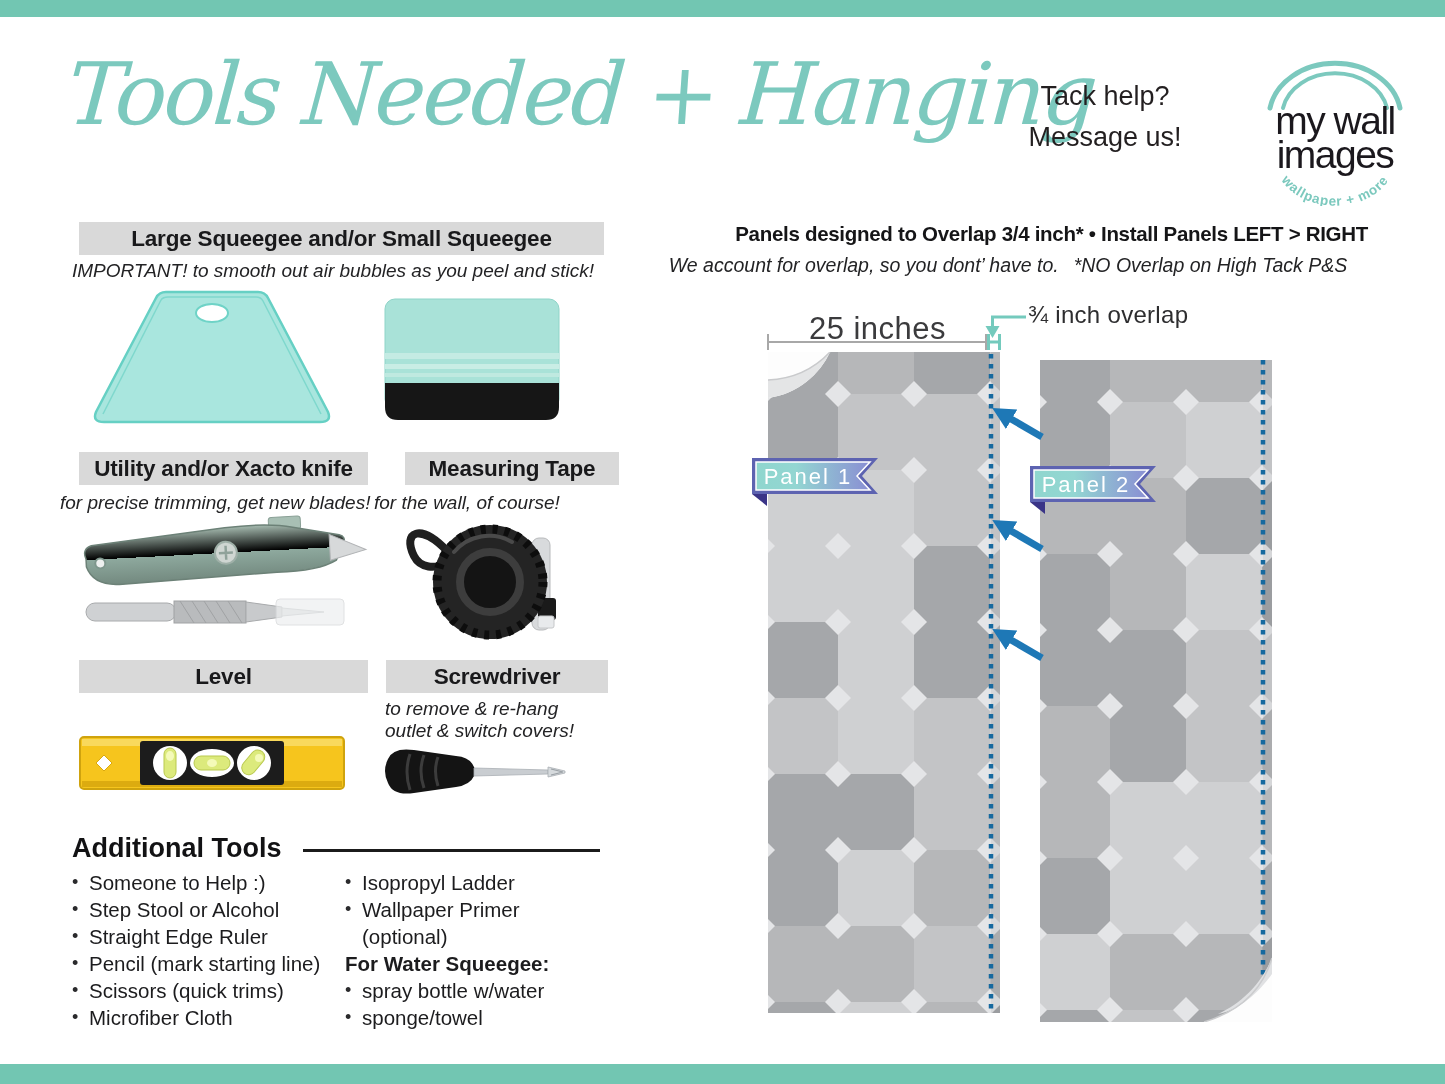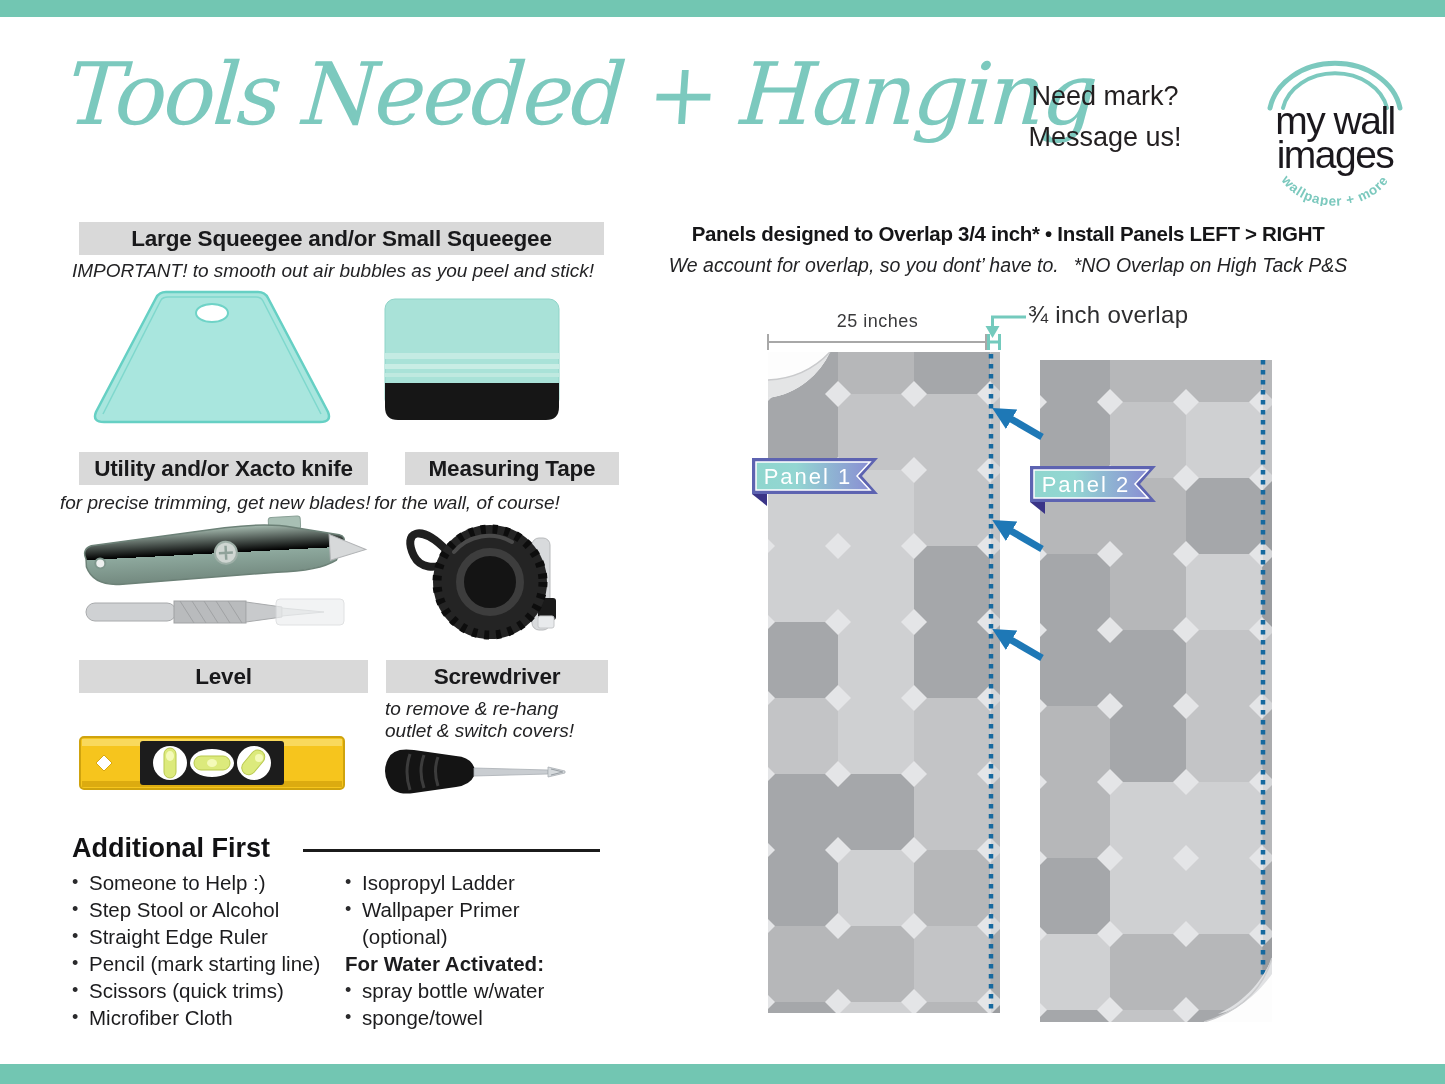"Need mark?" div { text: Need mark -> Tack help }
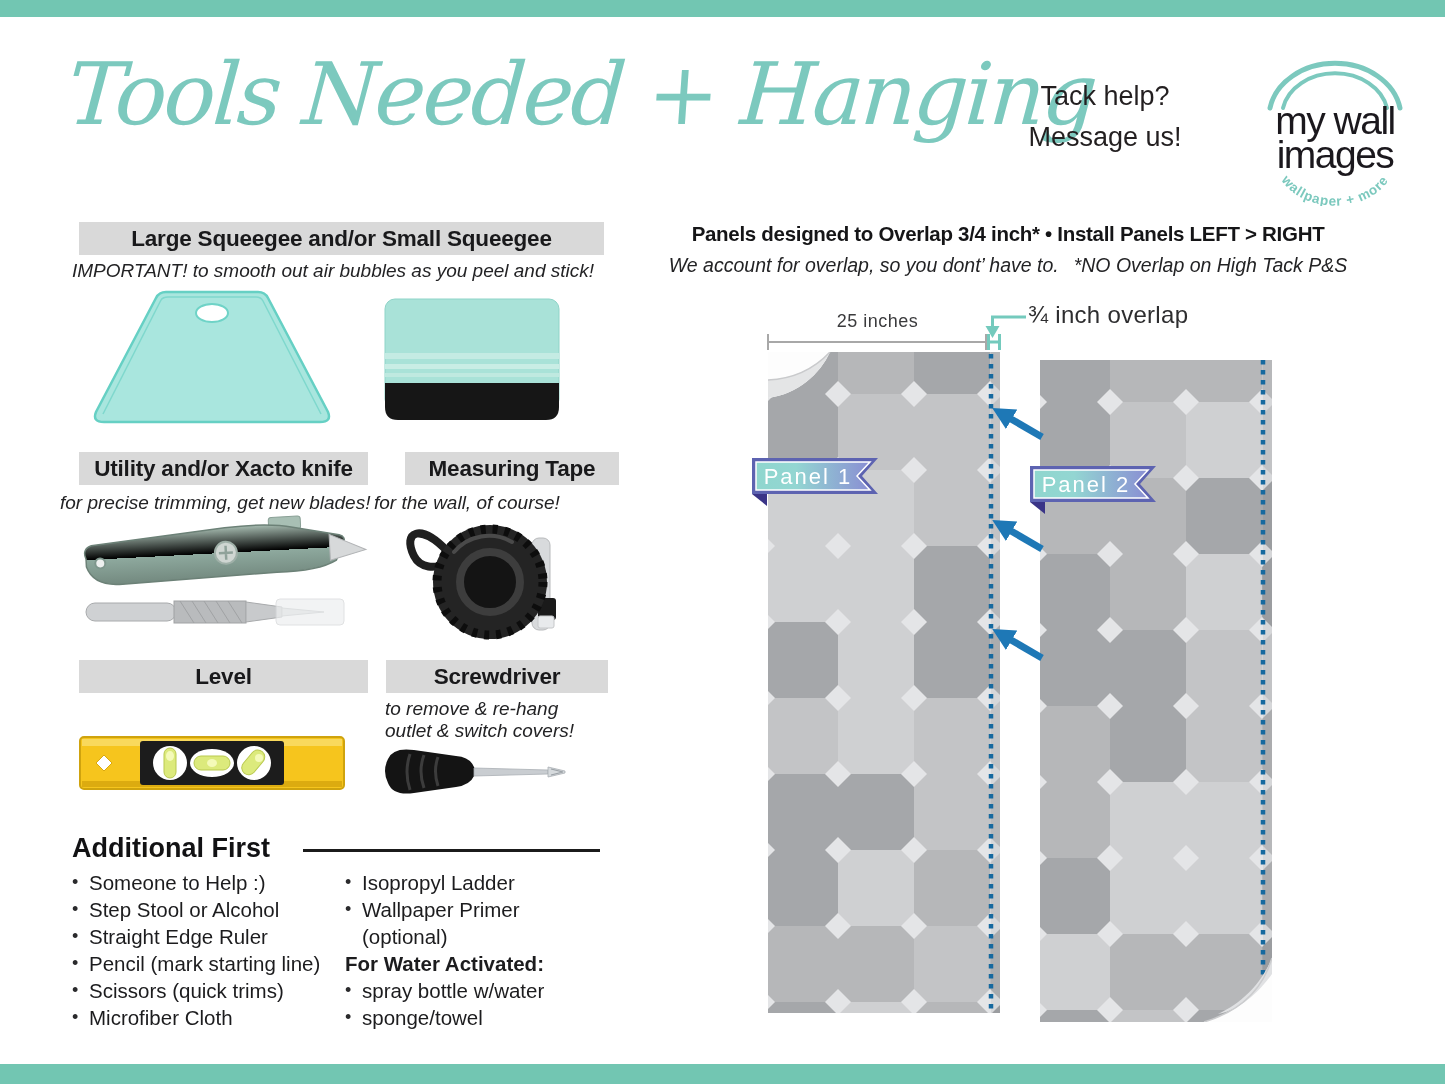"Panels designed to Overlap 3/4" #panels-heading { text-align: center -> right }
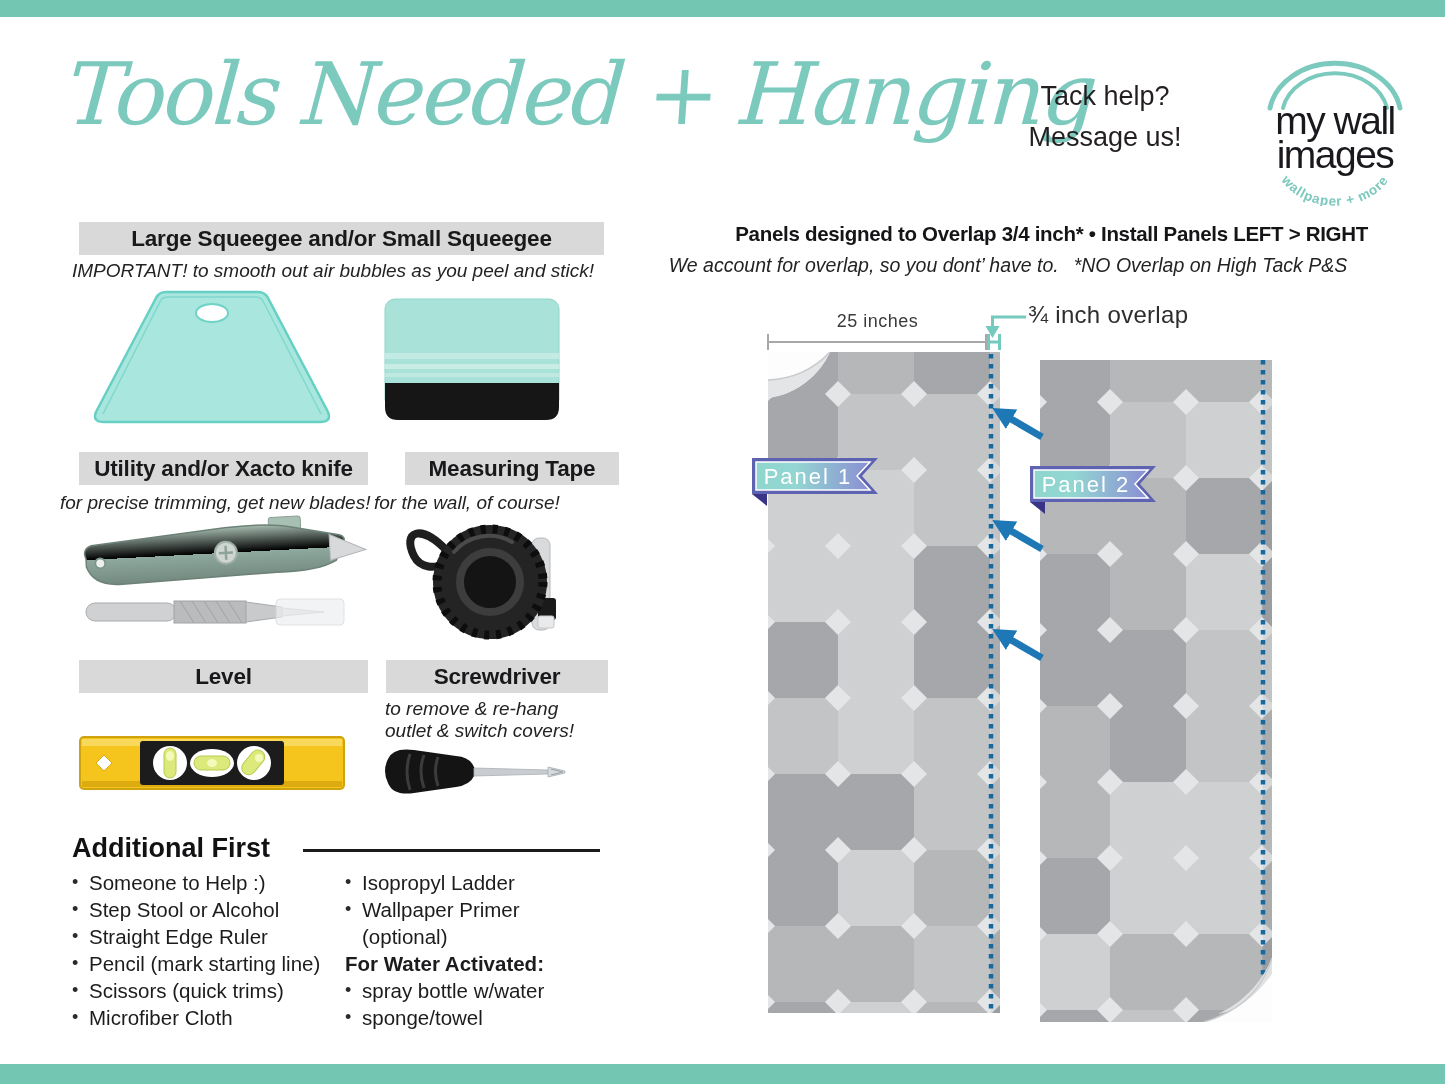"25 inches" #width-label { font-size: 18px -> 31px }
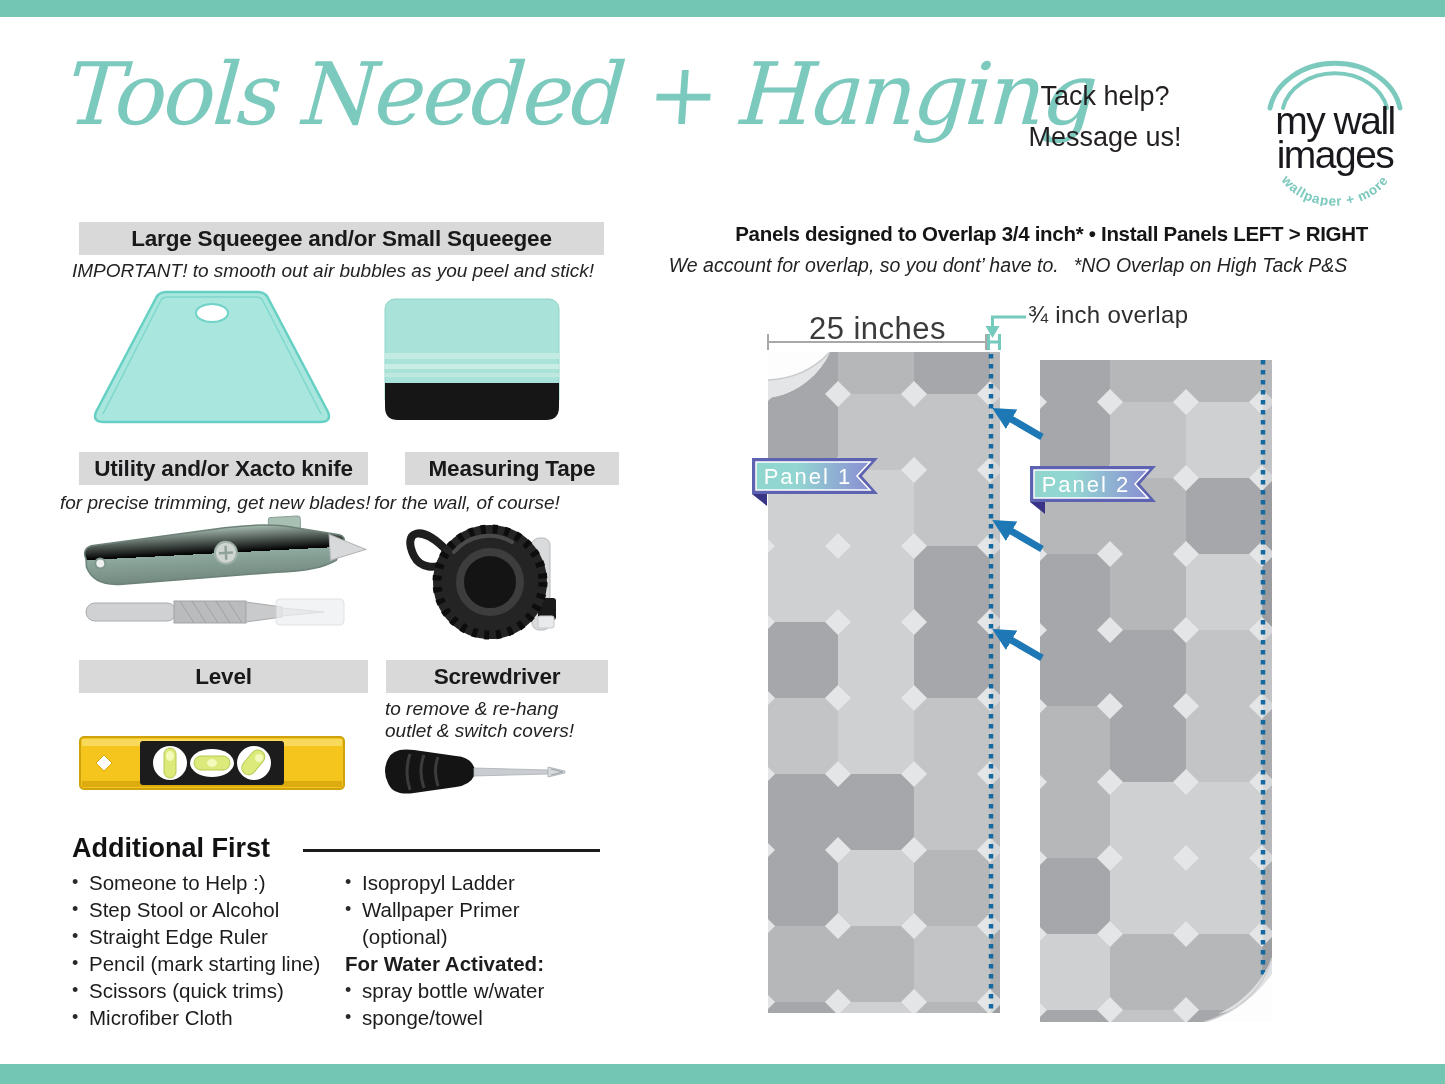"Additional First" div.abs { text: First -> Tools }
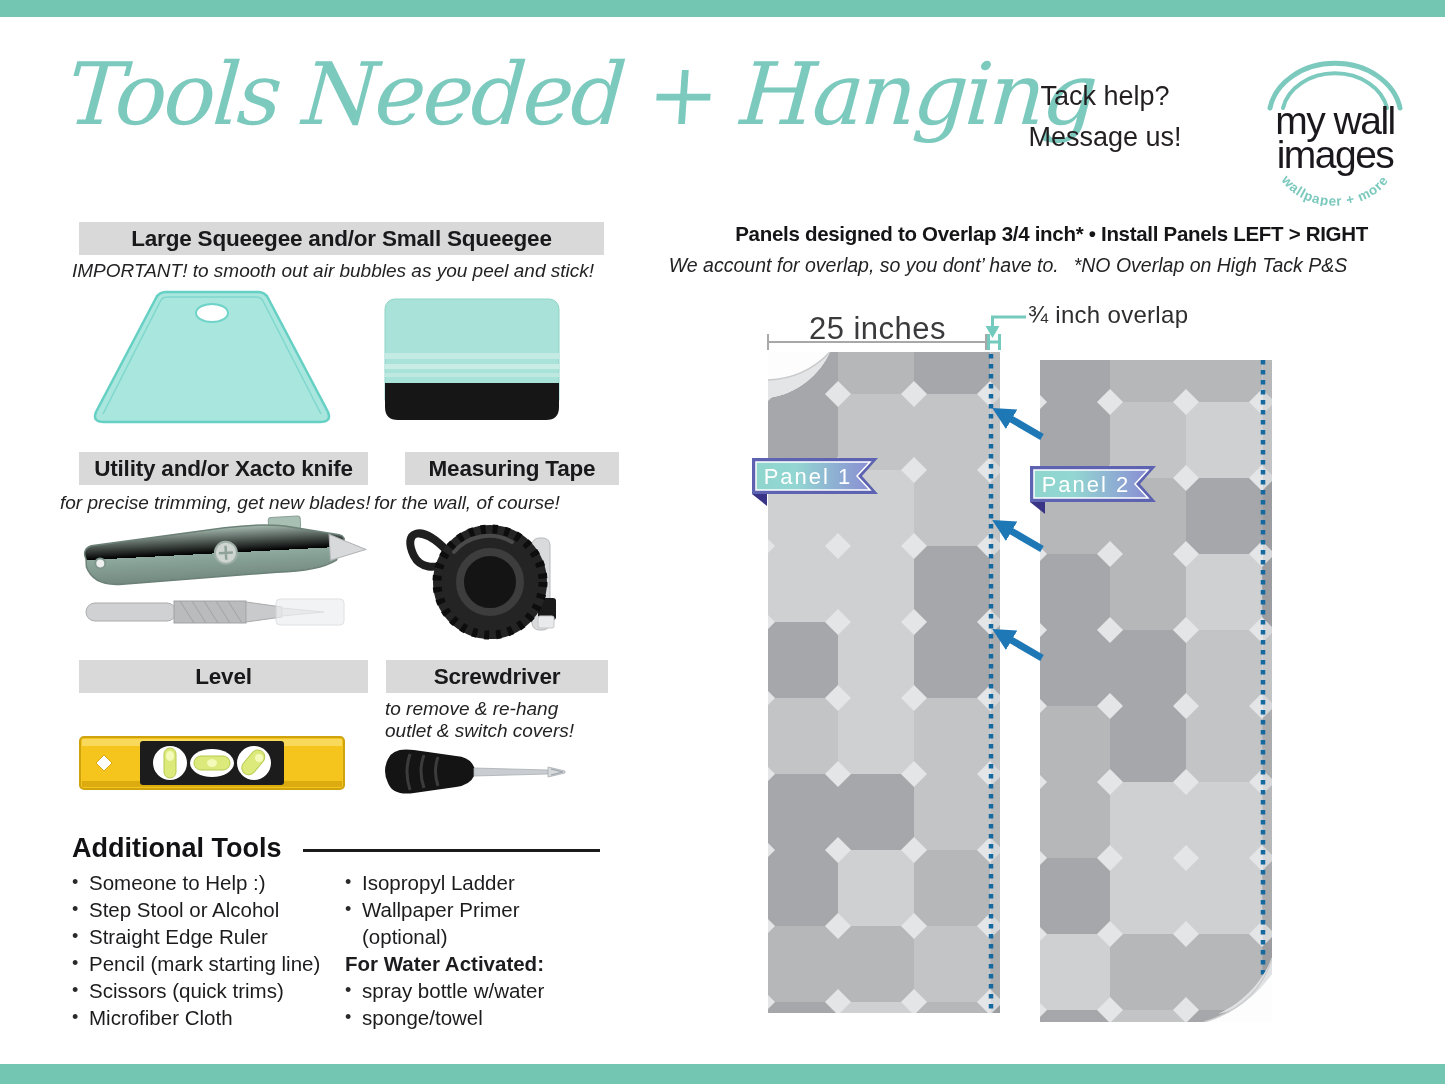"For Water Activated:" div.li { text: Activated -> Squeegee }
